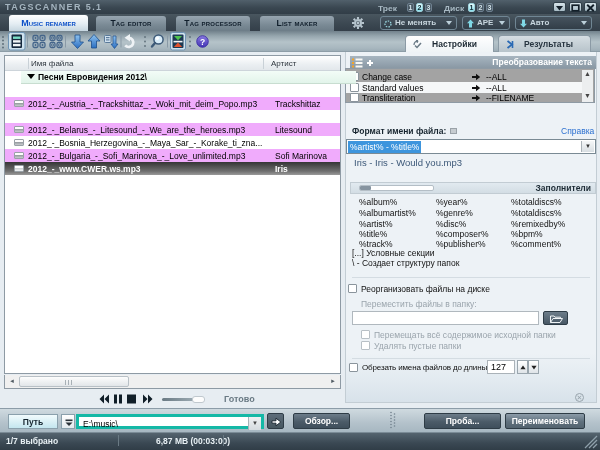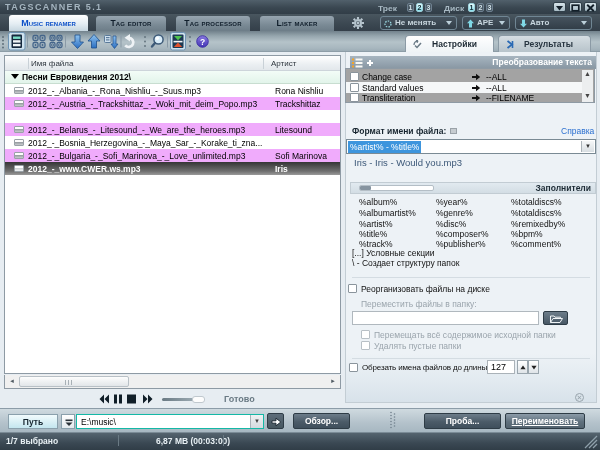"Песни Евровидения 2012\" #grouprow { left: 0 -> 16px }
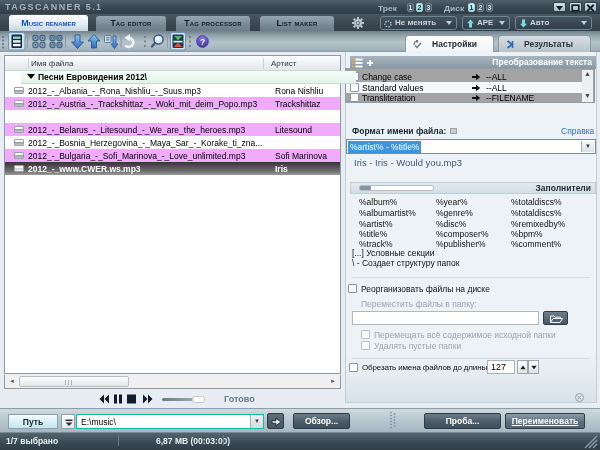"2012_-_Albania_-_Rona_Nishliu_-_Suus.mp3" div.abs { html: <div> <span></span> <span>2012_-_Albania_-_Rona_Nishliu_-_Suus.mp3</span> <span>Rona Nishliu</span> </div> -> none }
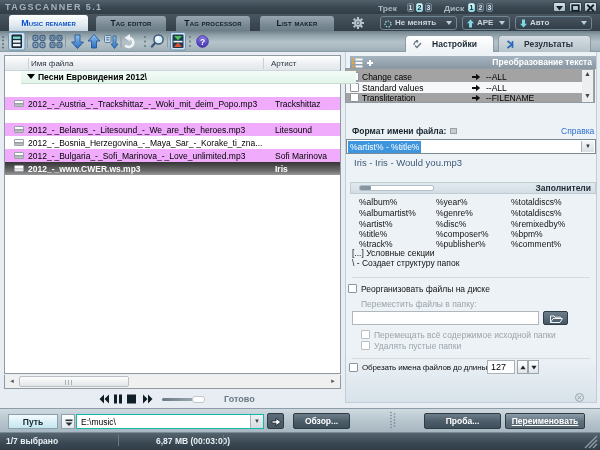"E:\music\" div.abs { border: 1px solid #14b8a6 -> 3px solid #14b8a6 }
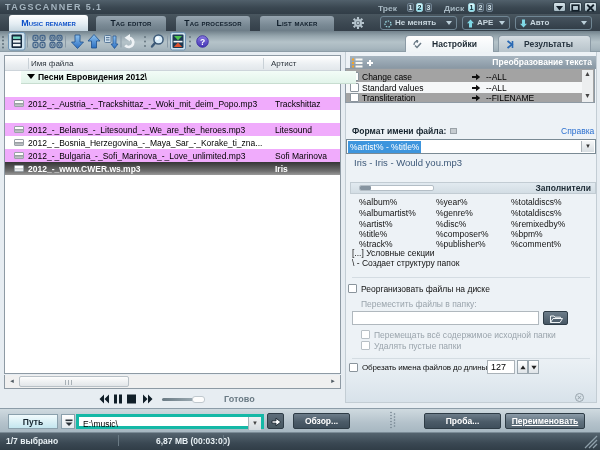"Переименовать" div.abs { text-decoration: underline -> none }
